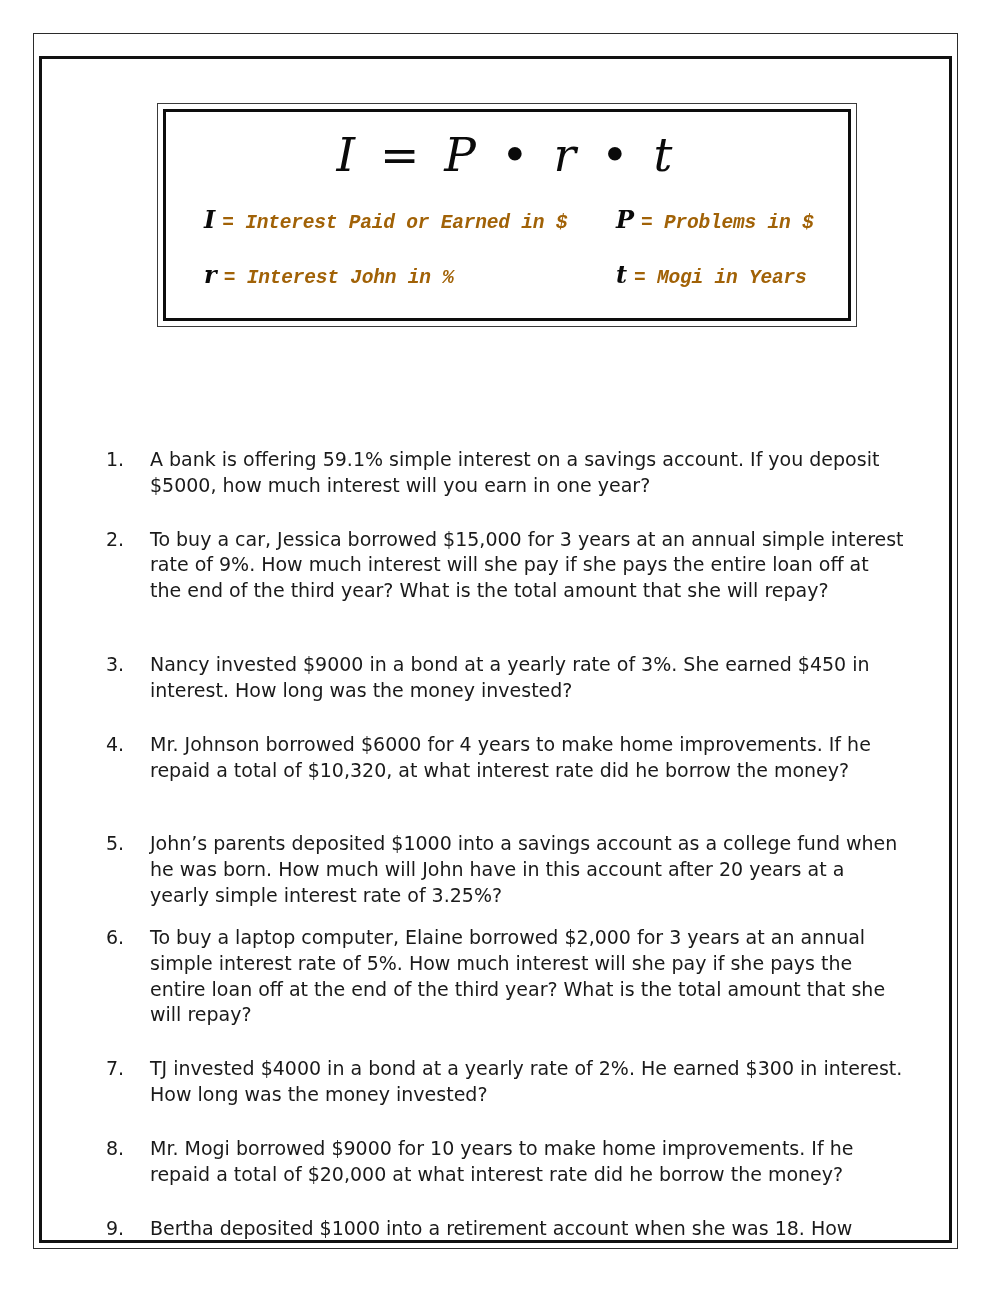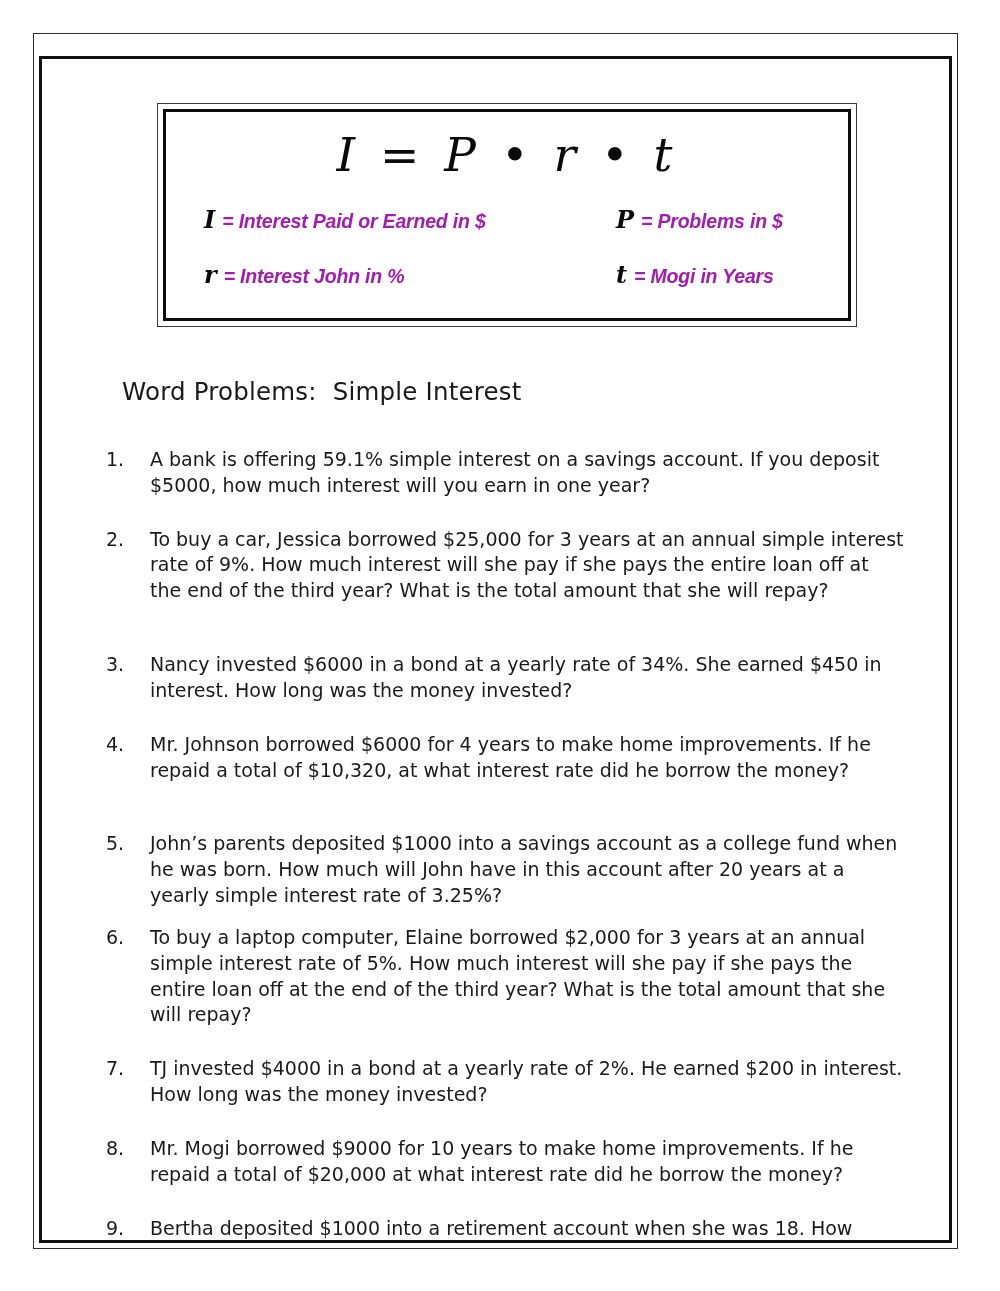"= Interest Paid or Earned" .def-text { color: #a21caf -> #a16207; font-family: Liberation Sans, sans-serif -> Liberation Mono, monospace }
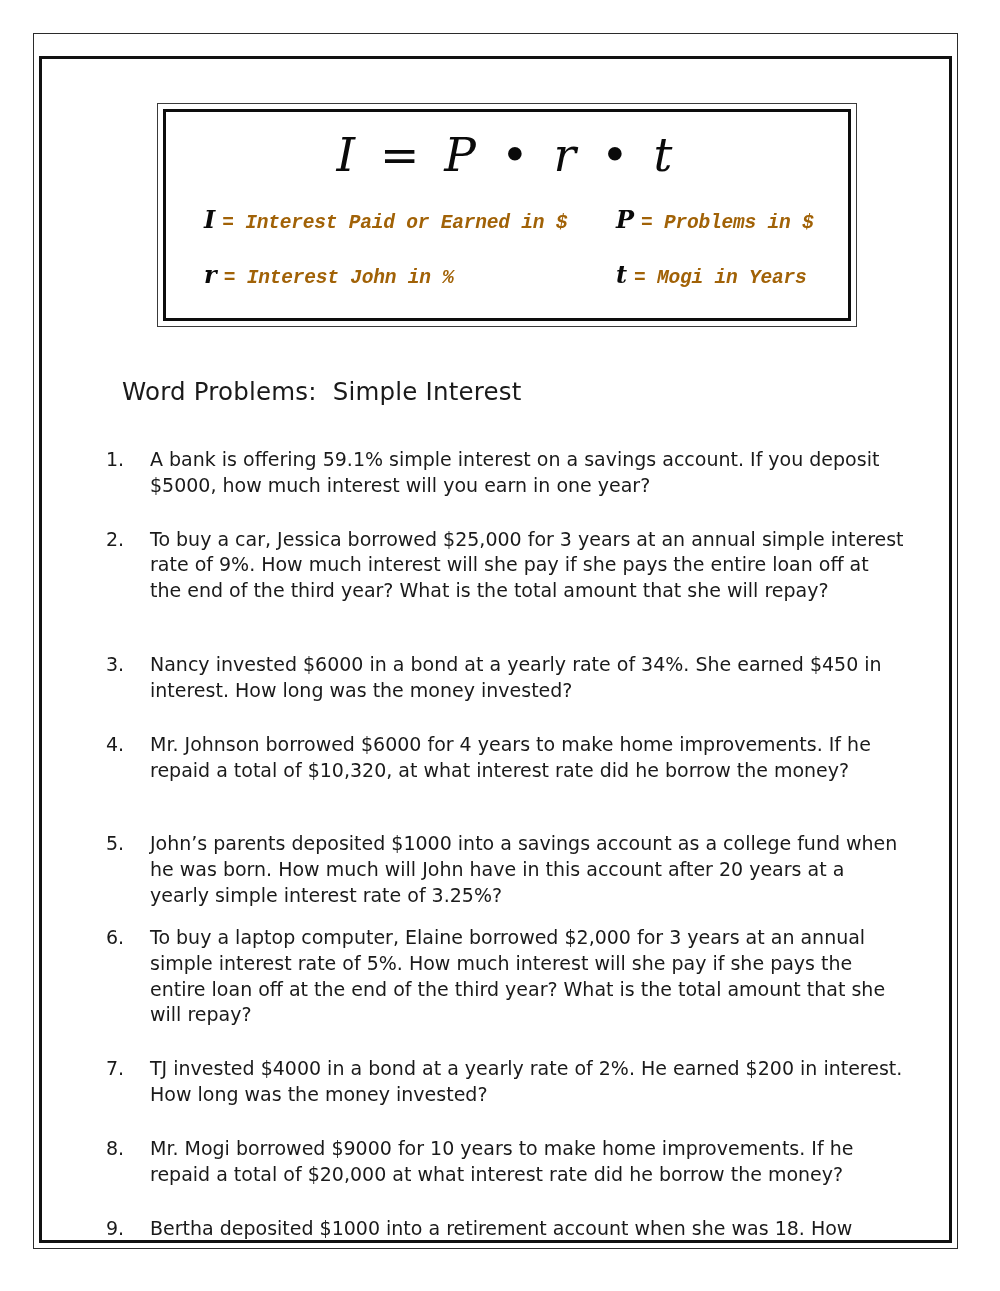"Word Problems: Simple Interest" div.worksheet-title { html: <div>Word Problems: Simple Interest</div> -> none }
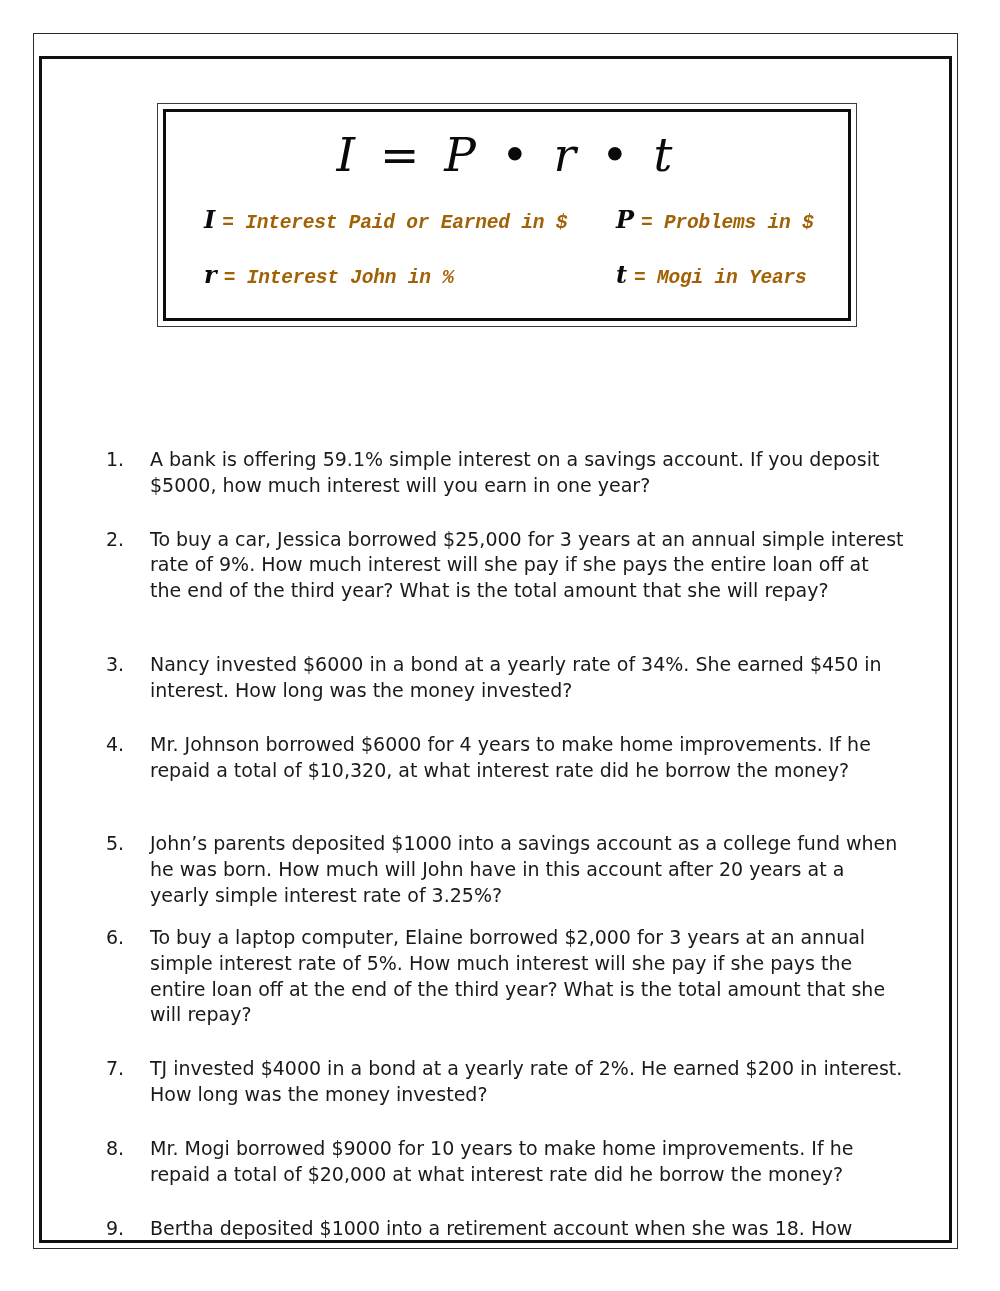"To buy a car, Jessica" div.body { text: $25,000 -> $15,000 }
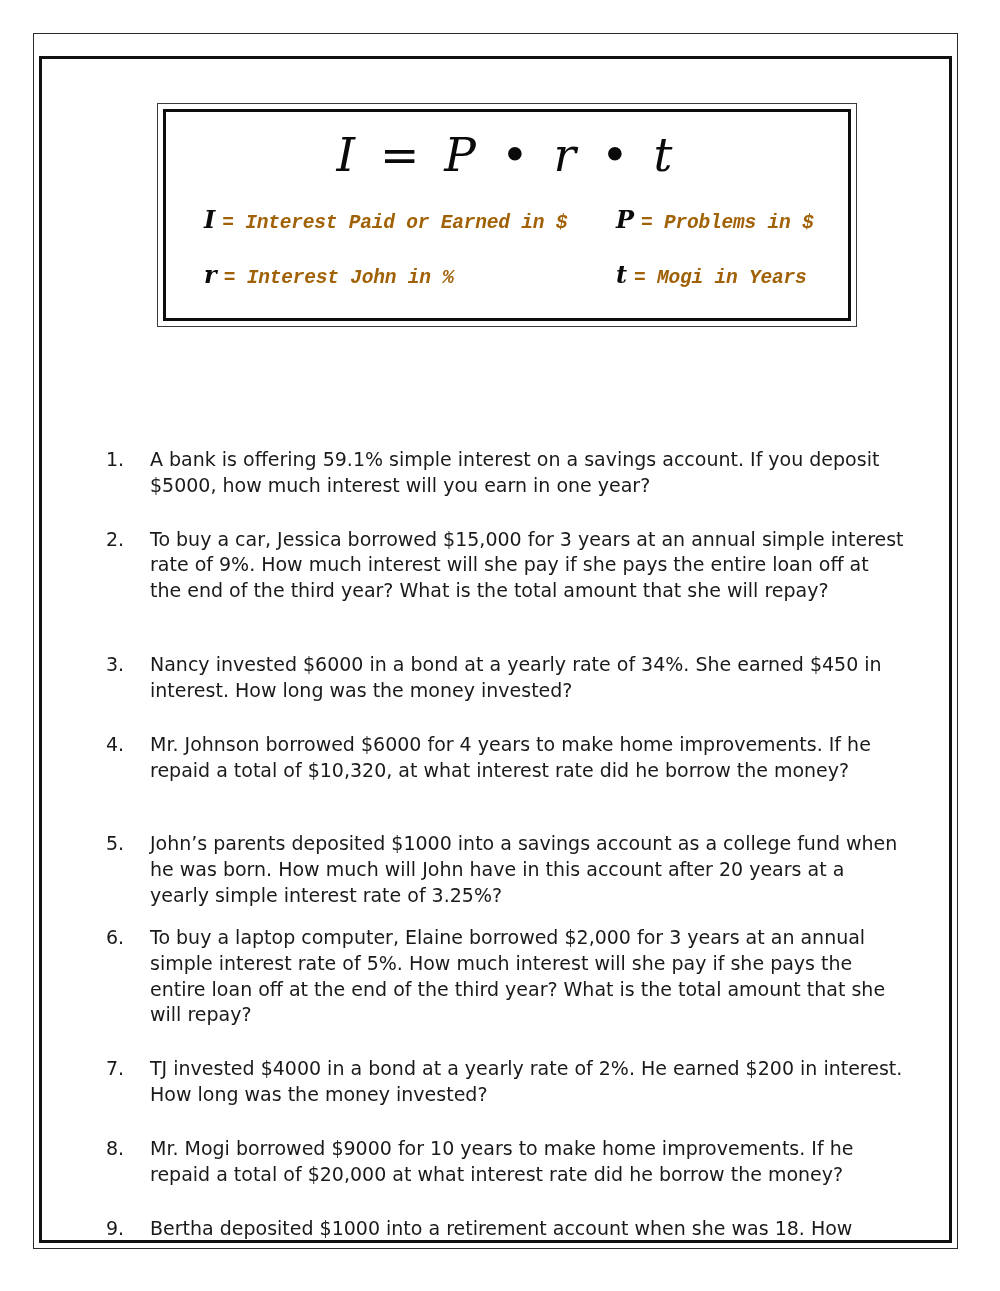"Nancy invested $6000 in a" div.body { text: $6000 in a bond at a yearly rate of 34% -> $9000 in a bond at a yearly rate of 3% }
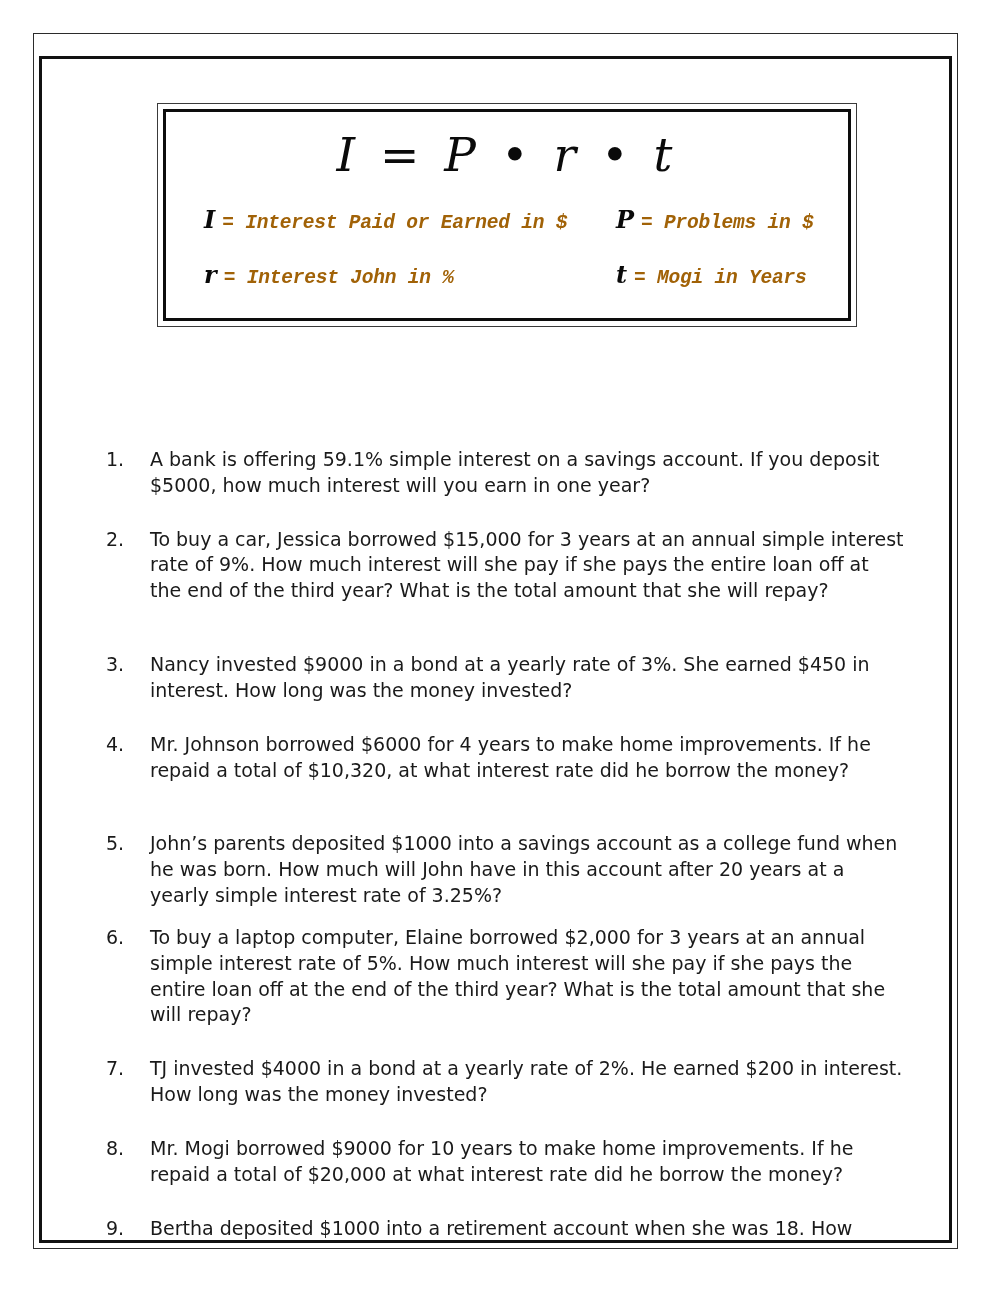"TJ invested $4000 in a" div.body { text: $200 -> $300 }
